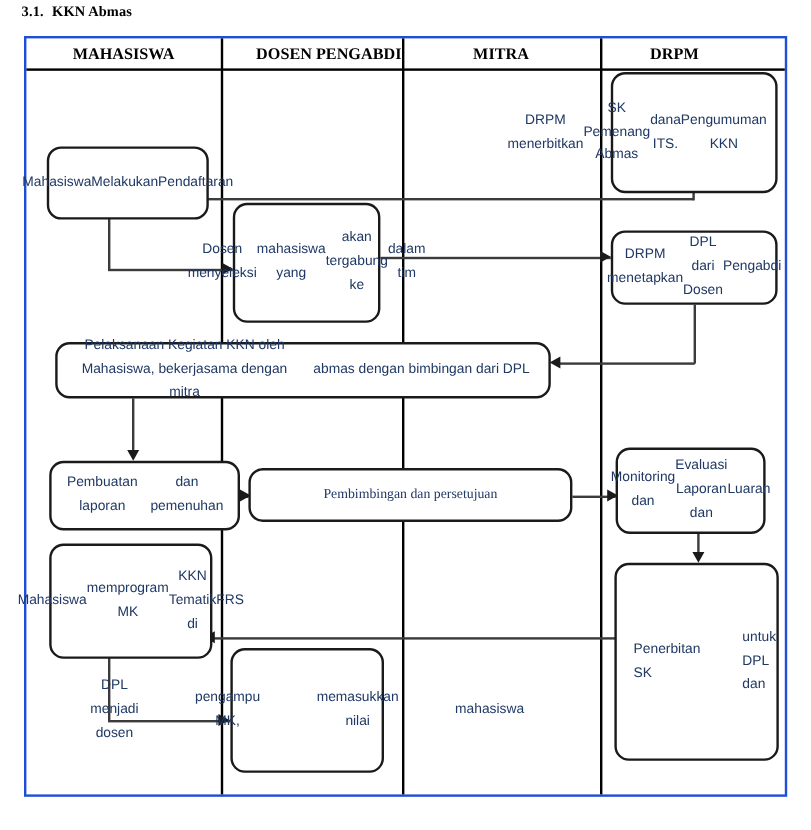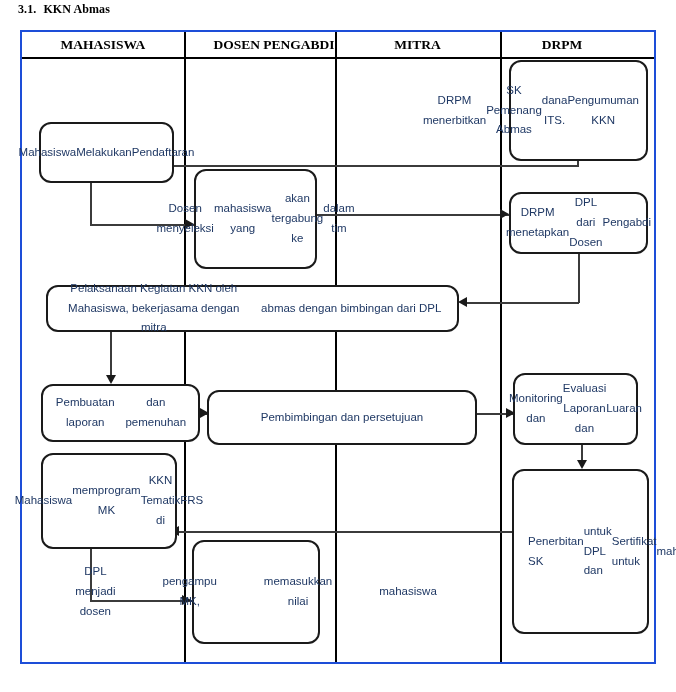"Pembimbingan dan persetujuan" div.node { font-family: none -> Liberation Serif, serif; height: 55px -> 45px }
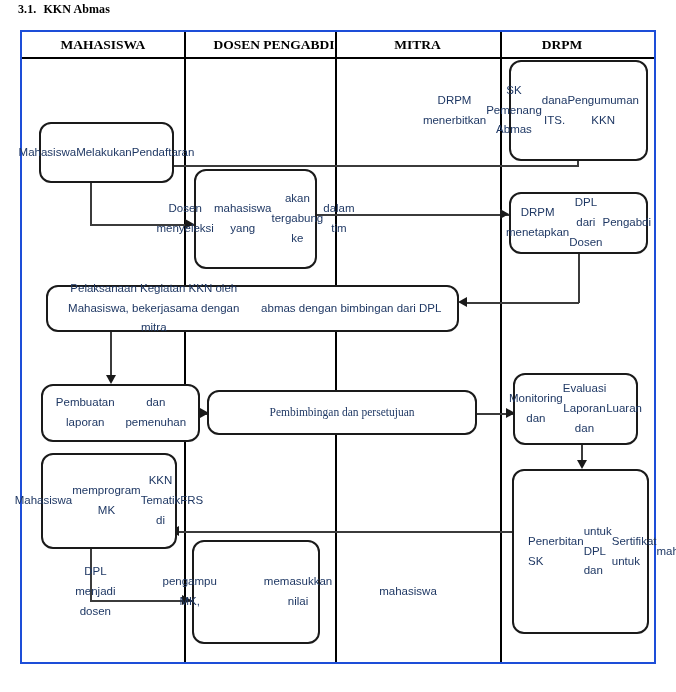"Penerbitan SK" .node.left-align { gap: none -> 35px }
